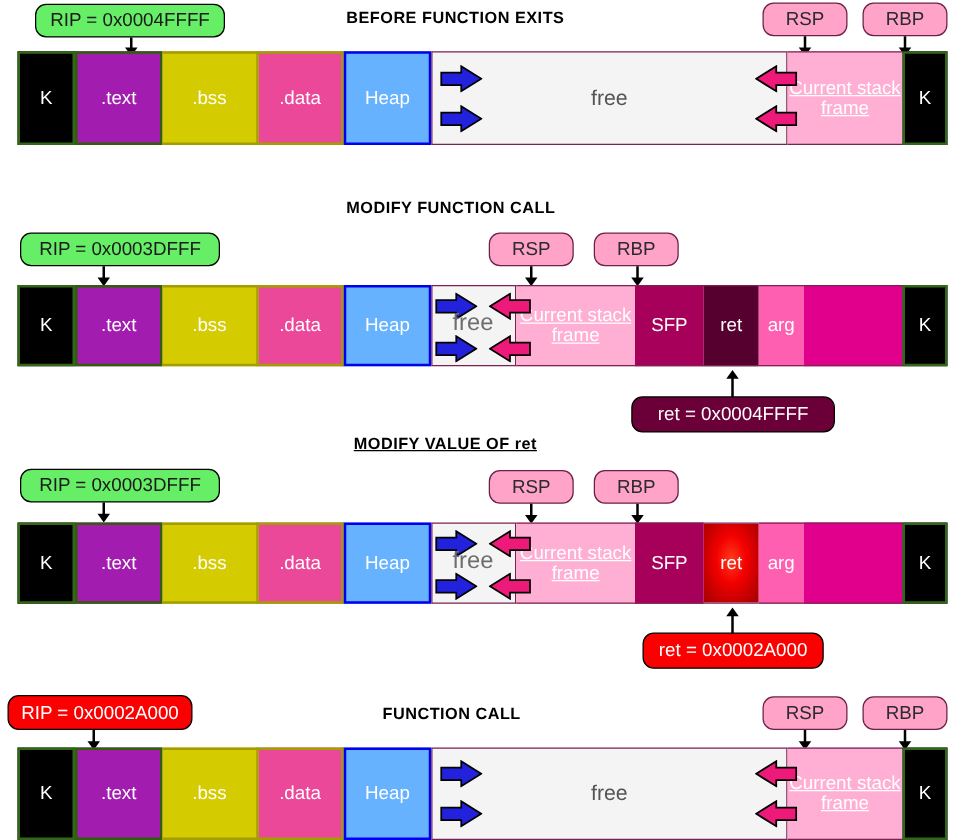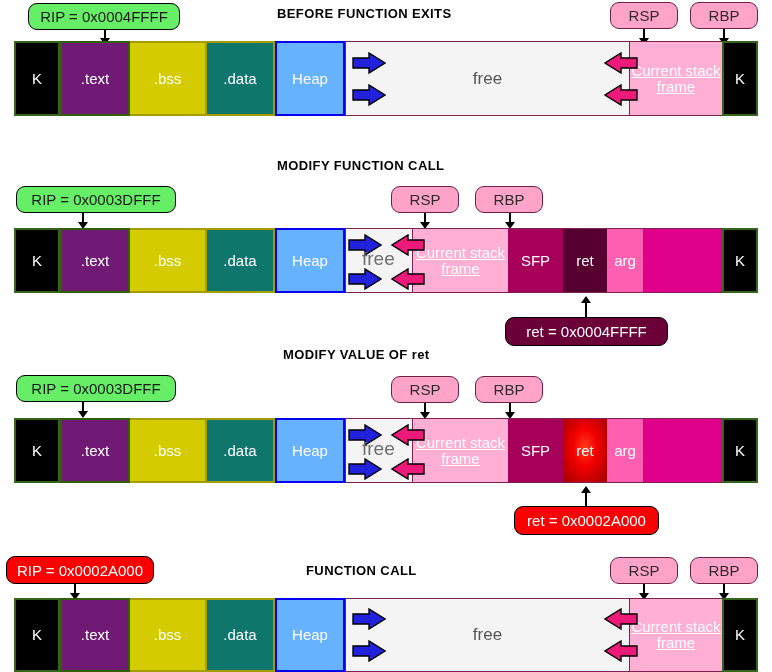".text" .c-text { background: #701a75 -> #a21caf }
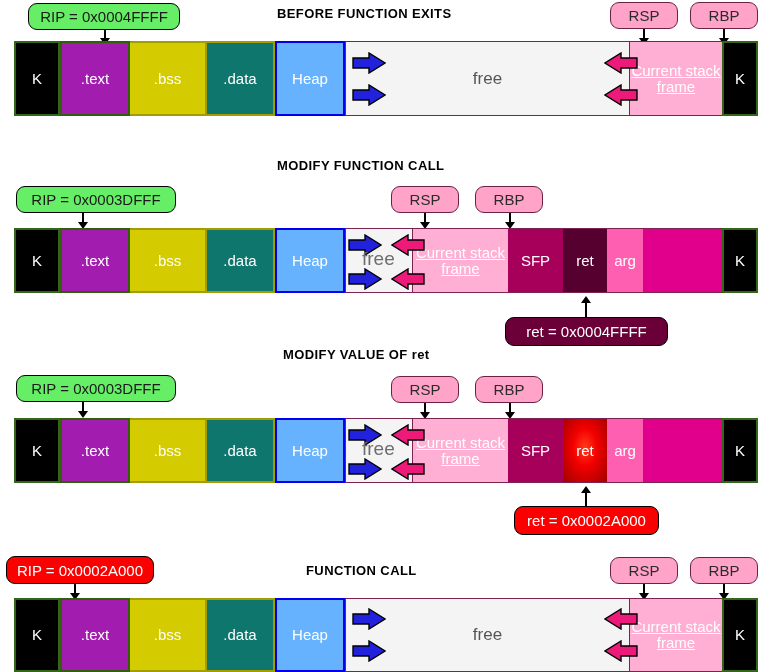".data" .c-data { background: #0f766e -> #ec4899 }
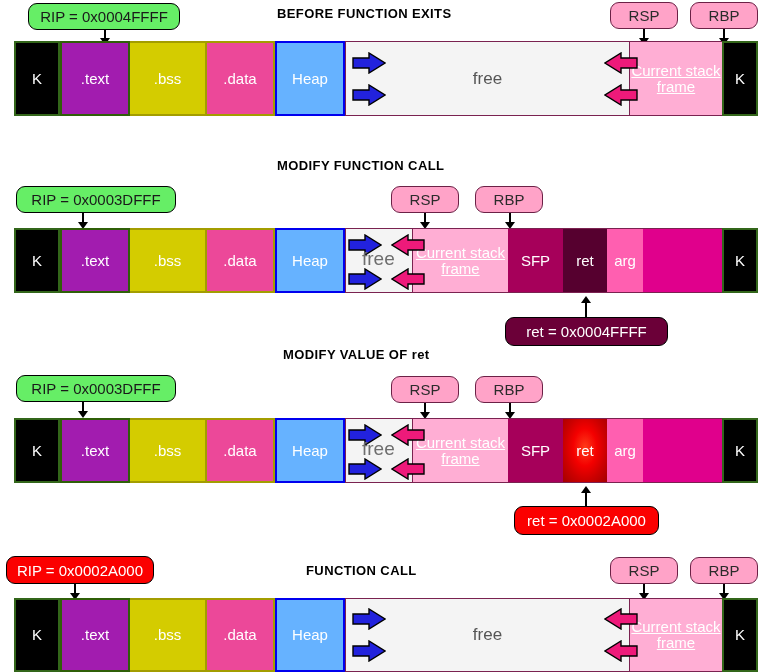"MODIFY VALUE OF ret" div.section-title { text-decoration: none -> underline }
